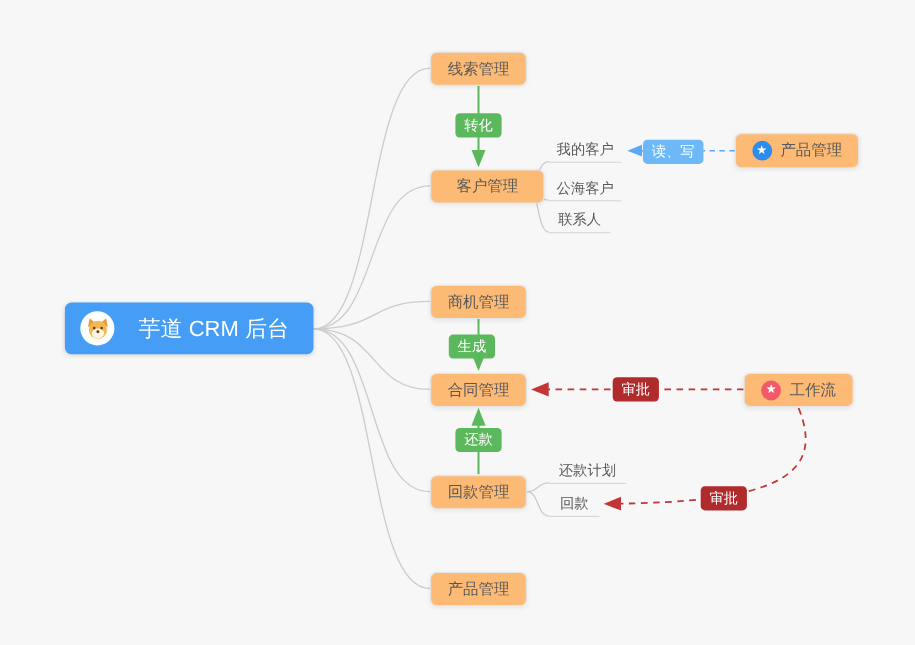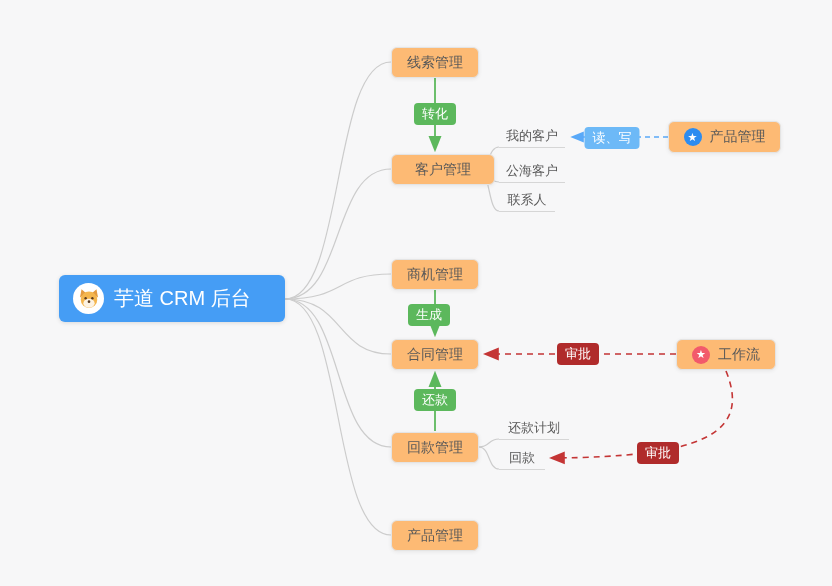"芋道 CRM 后台" .root-node { gap: 10px -> 22px }
